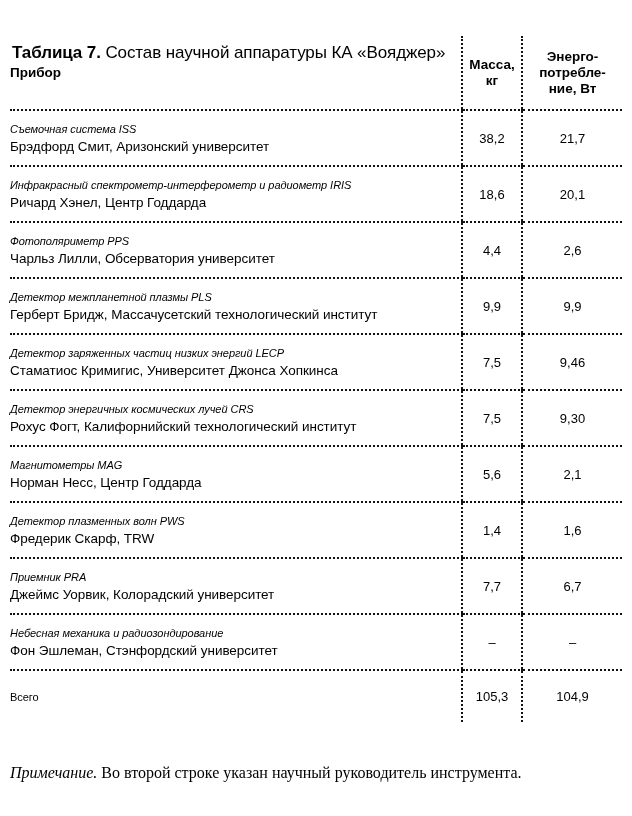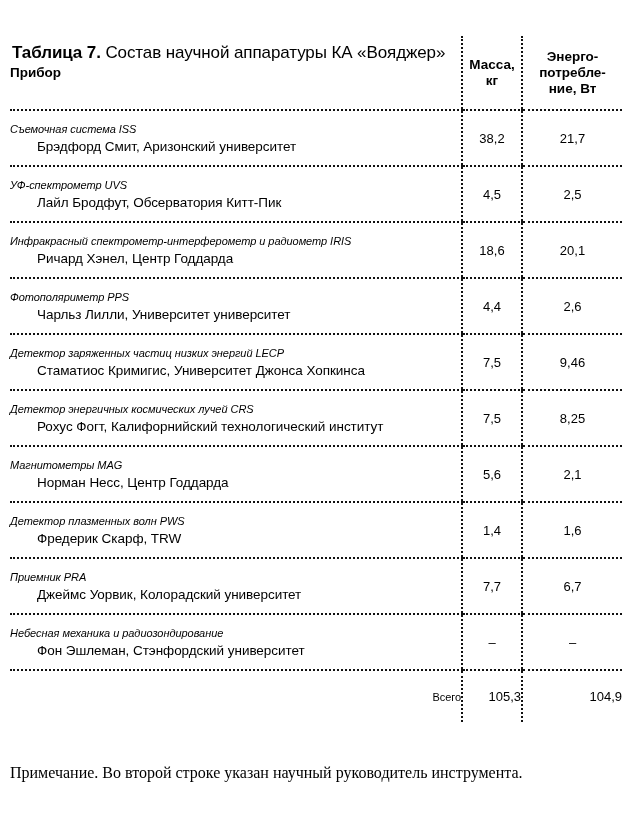"Брэдфорд Смит, Аризонский университет" td.col-name .pi { margin-left: 27px -> none }
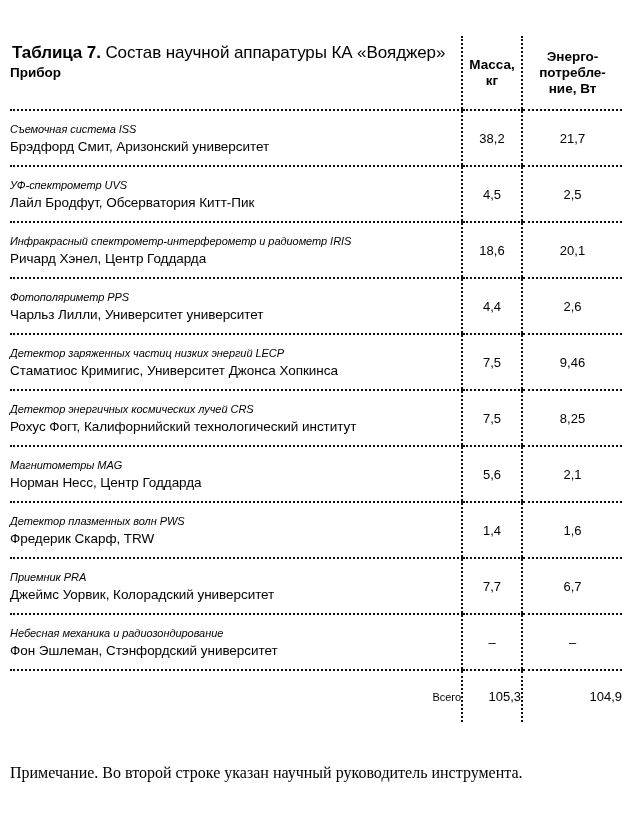"УФ-спектрометр UVS" tr.row-sep { html: <tr> <td> <span>УФ-спектрометр UVS</span> <span>Лайл Бродфут, Обсерватория Китт-Пик</span> </td> <td>4,5</td> <td>2,5</td> </tr> -> none }
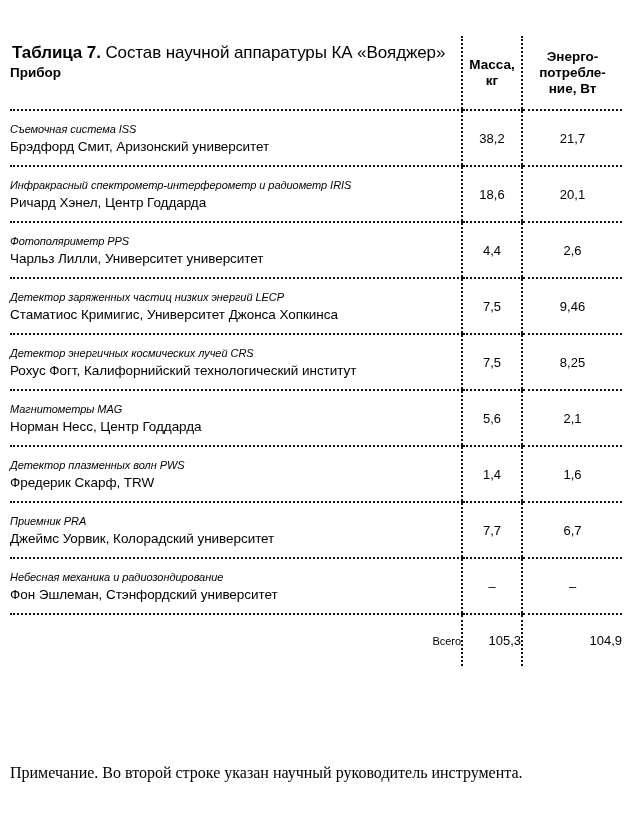"Чарльз Лилли, Университет университет" span.pi { text: Университет -> Обсерватория }
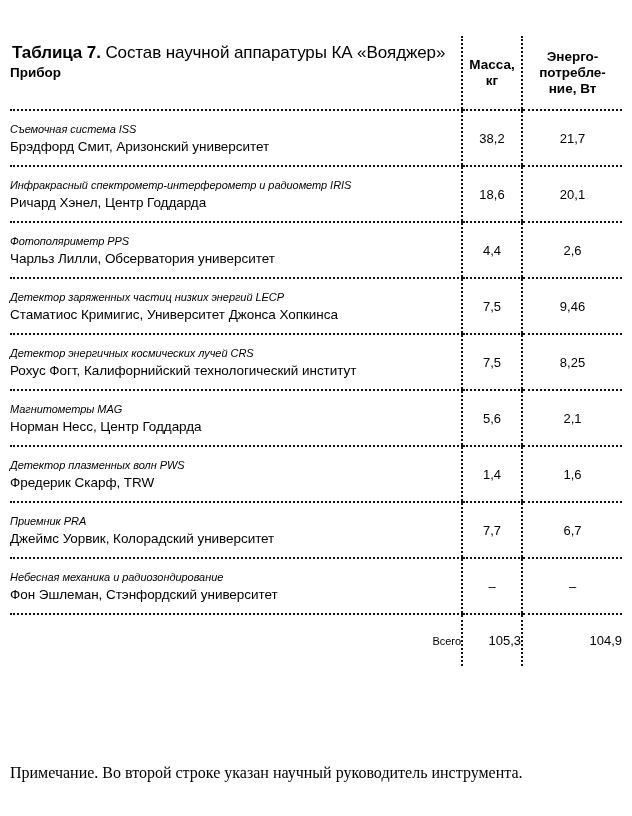"Детектор межпланетной плазмы PLS" tr.row-sep { html: none -> <tr> <td> <span>Детектор межпланетной плазмы PLS</span> <span>Герберт Бридж, Массачусетский технологический институт</span> </td> <td>9,9</td> <td>9,9</td> </tr> }
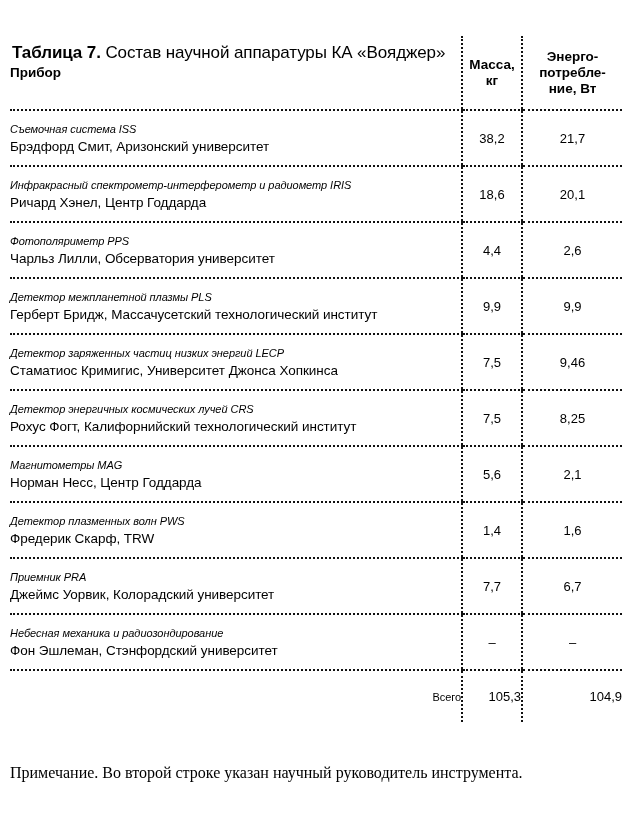"8,25" td.col-power { text: 8,25 -> 9,30 }
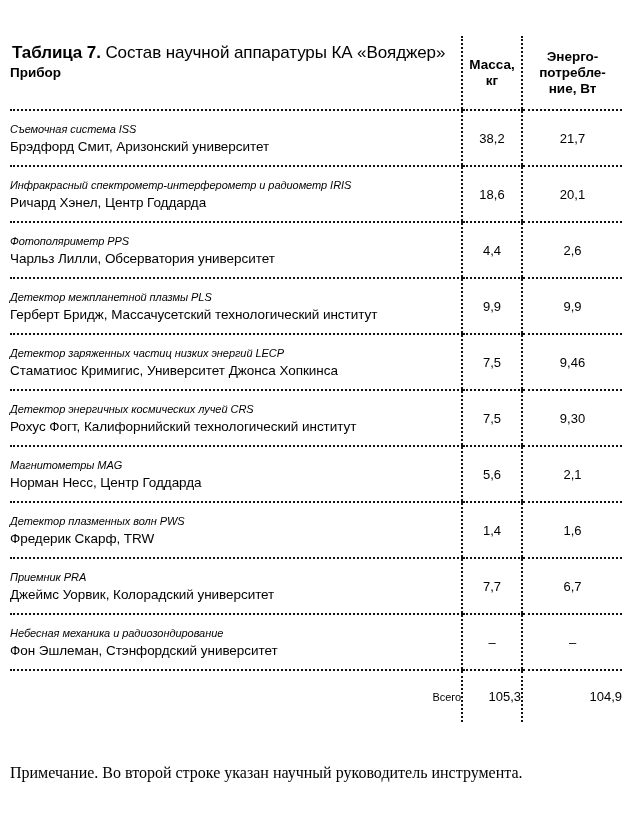"Всего" tr.total-row td { text-align: right -> none }
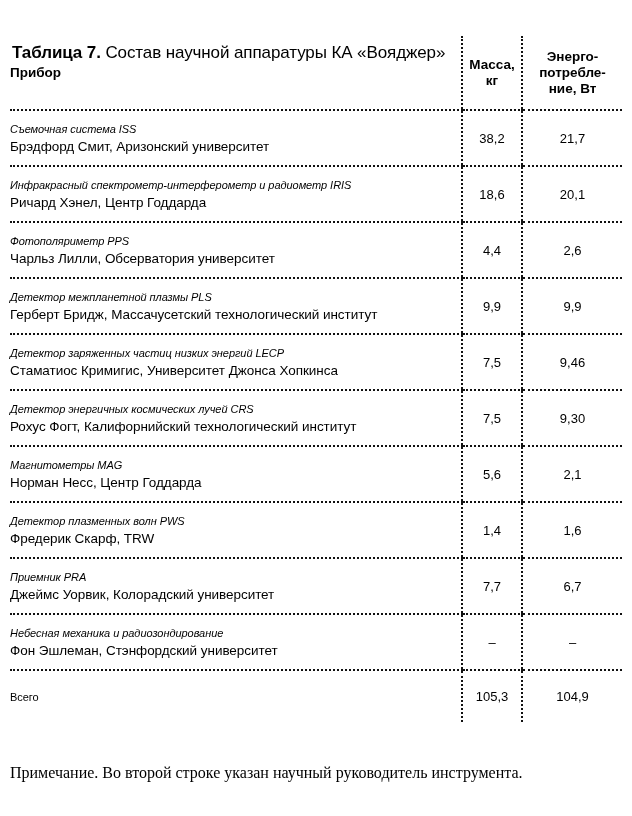"Примечание." .note .note-label { font-style: none -> italic }
